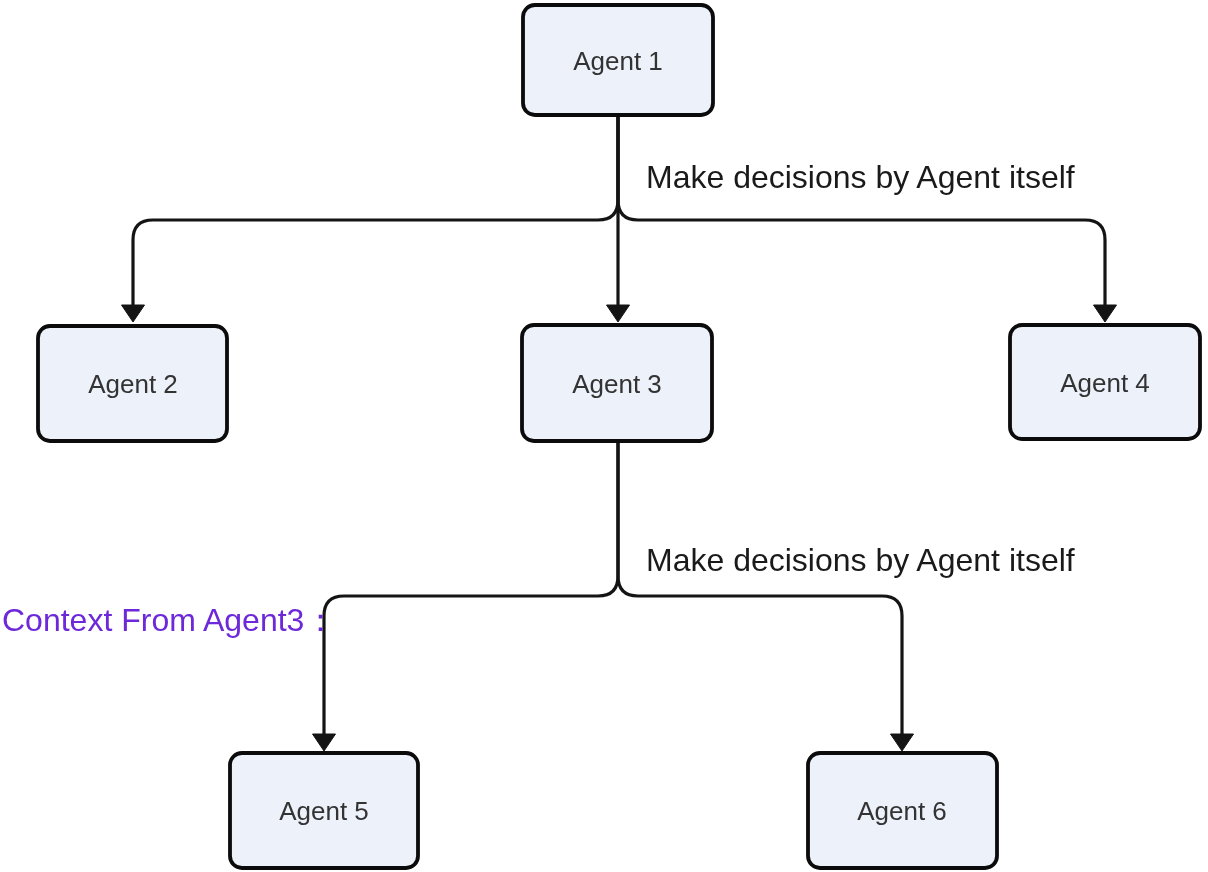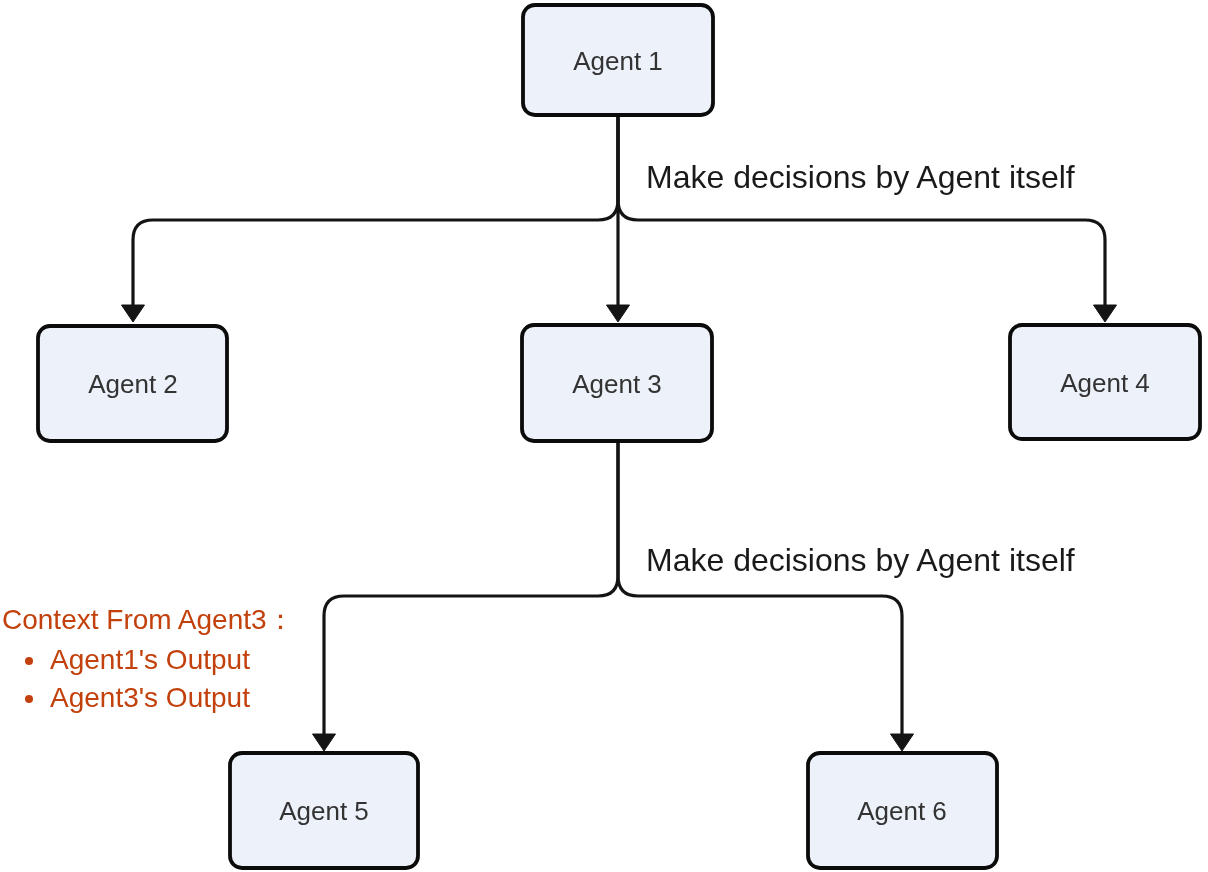"Context From Agent3：" .annotation { color: #c2410c -> #6d28d9; font-size: 28px -> 32px }
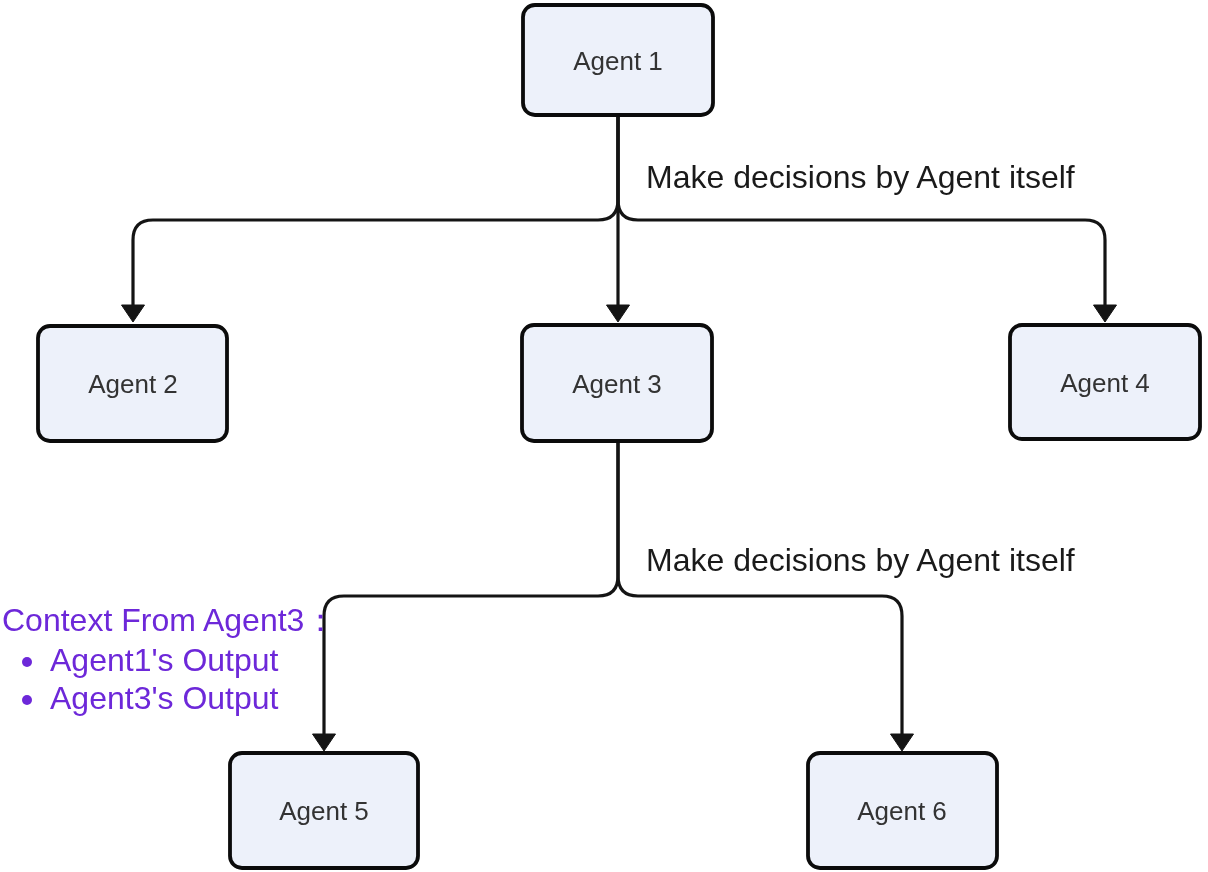"Agent1's Output" ul.annotation-list { html: <ul> <li>Agent1's Output</li> <li>Agent3's Output</li> </ul> -> none }
